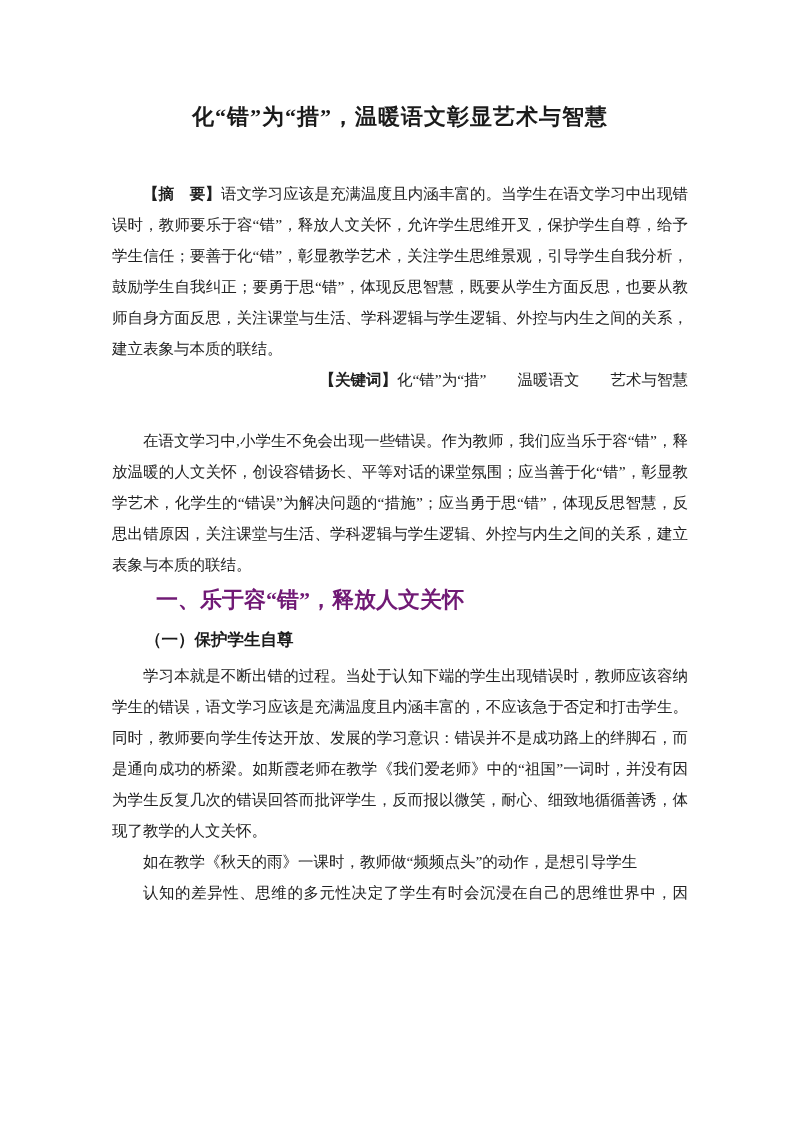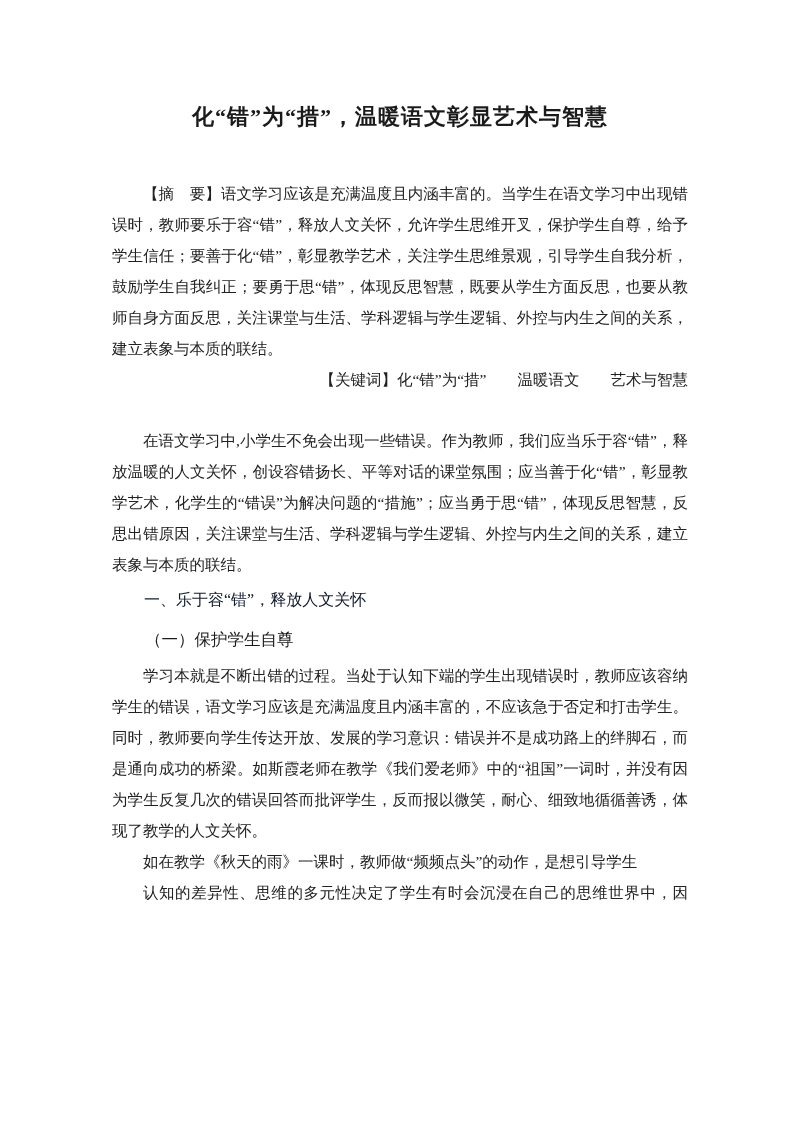"【摘 要】" .para .label { font-weight: normal -> bold }
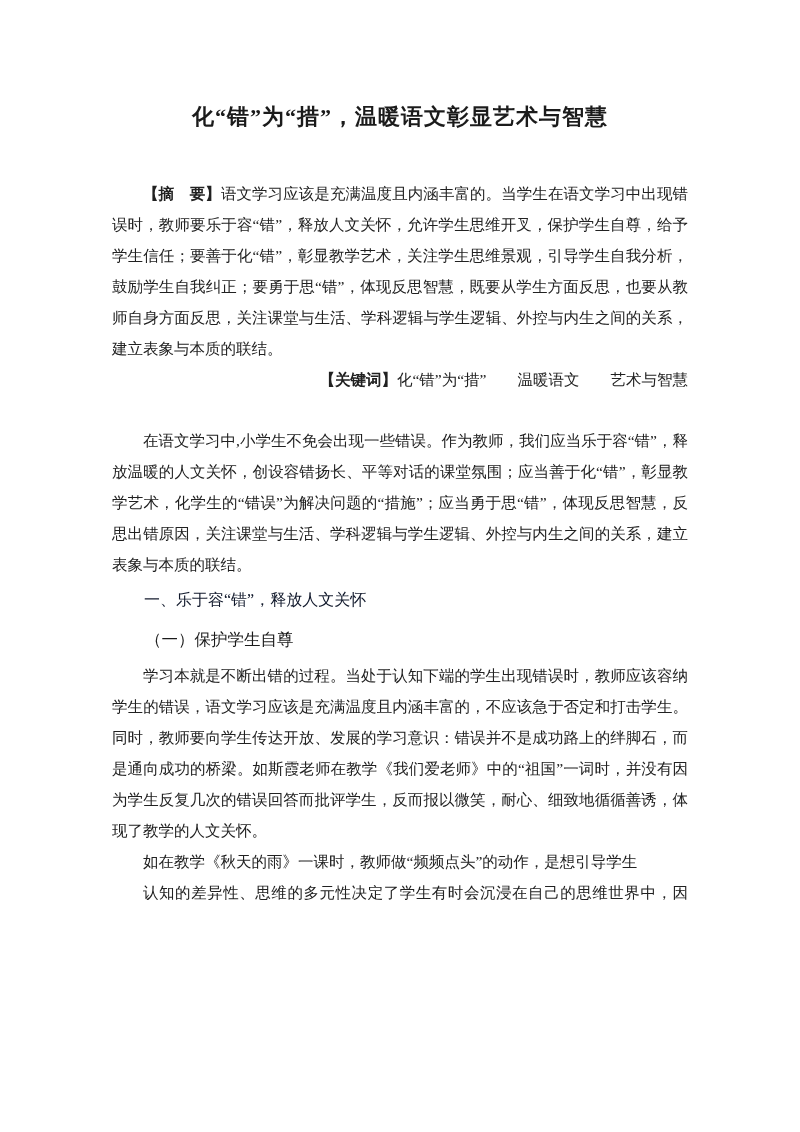"一、乐于容“错”，释放人文关怀" .sec-heading { color: #0f172a -> #701a75; font-size: 16px -> 22px; font-weight: normal -> bold }
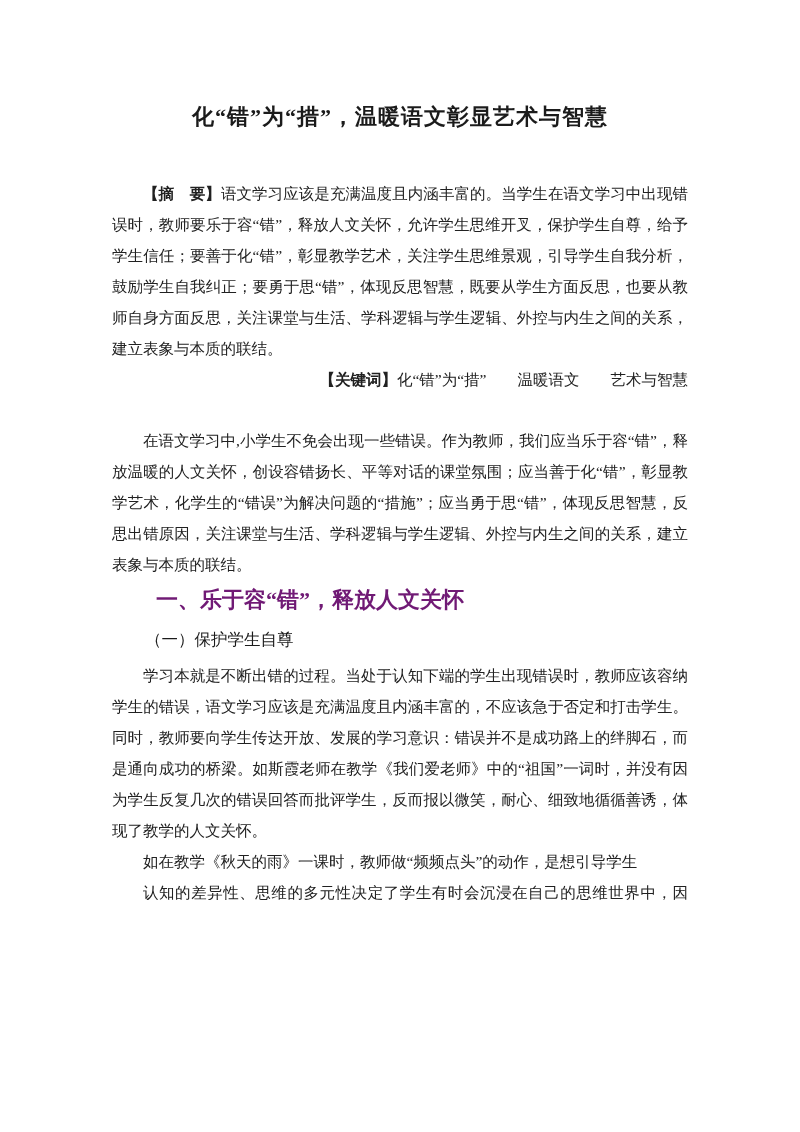"（一）保护学生自尊" .sub-heading { font-weight: normal -> bold }
